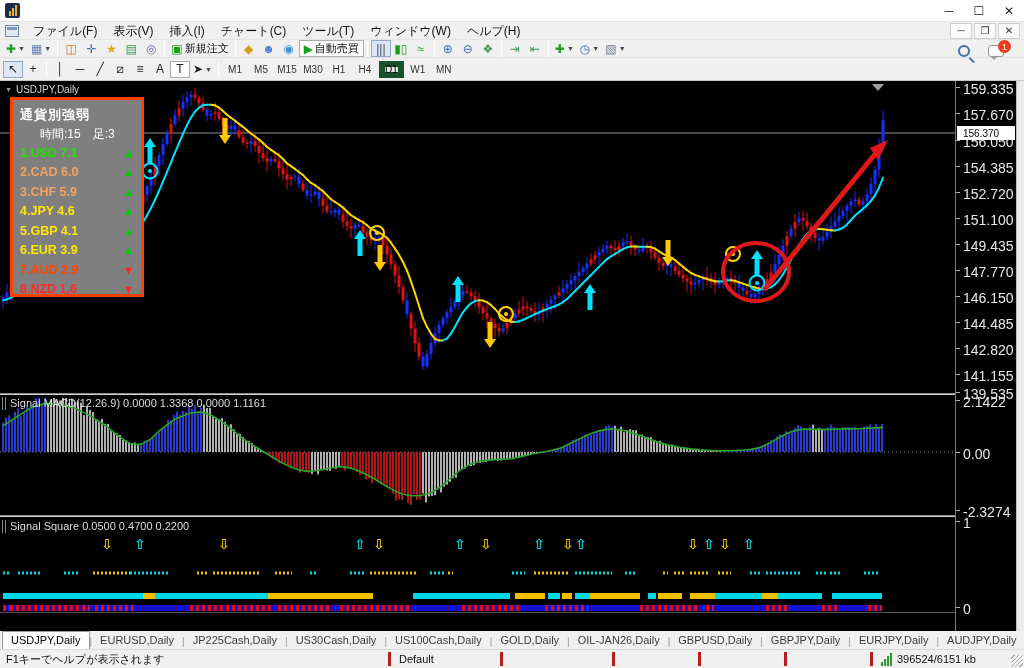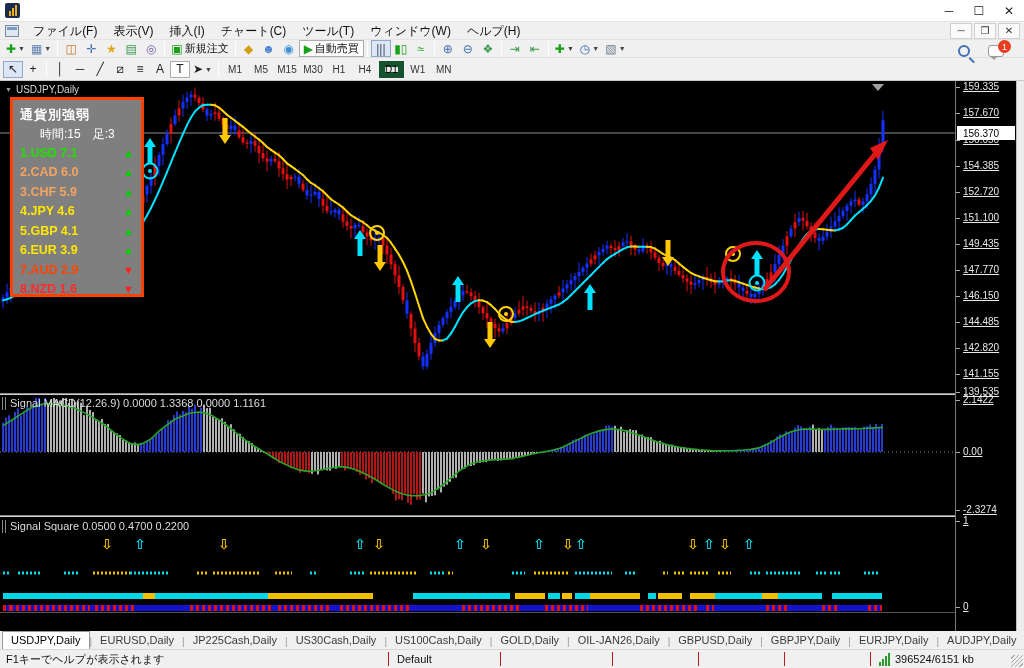"159.335" .axis-label { font-size: 10px -> 14px; text-decoration: underline -> none }
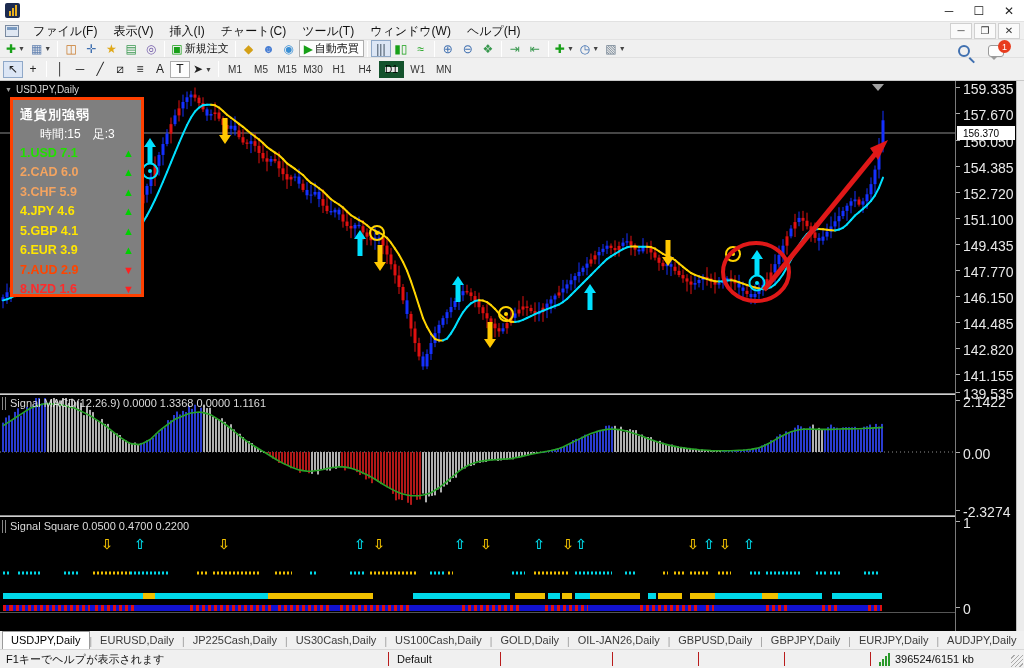"Default" .status-cell { border-left: 1px solid #b91c1c -> 3px solid #b91c1c }
